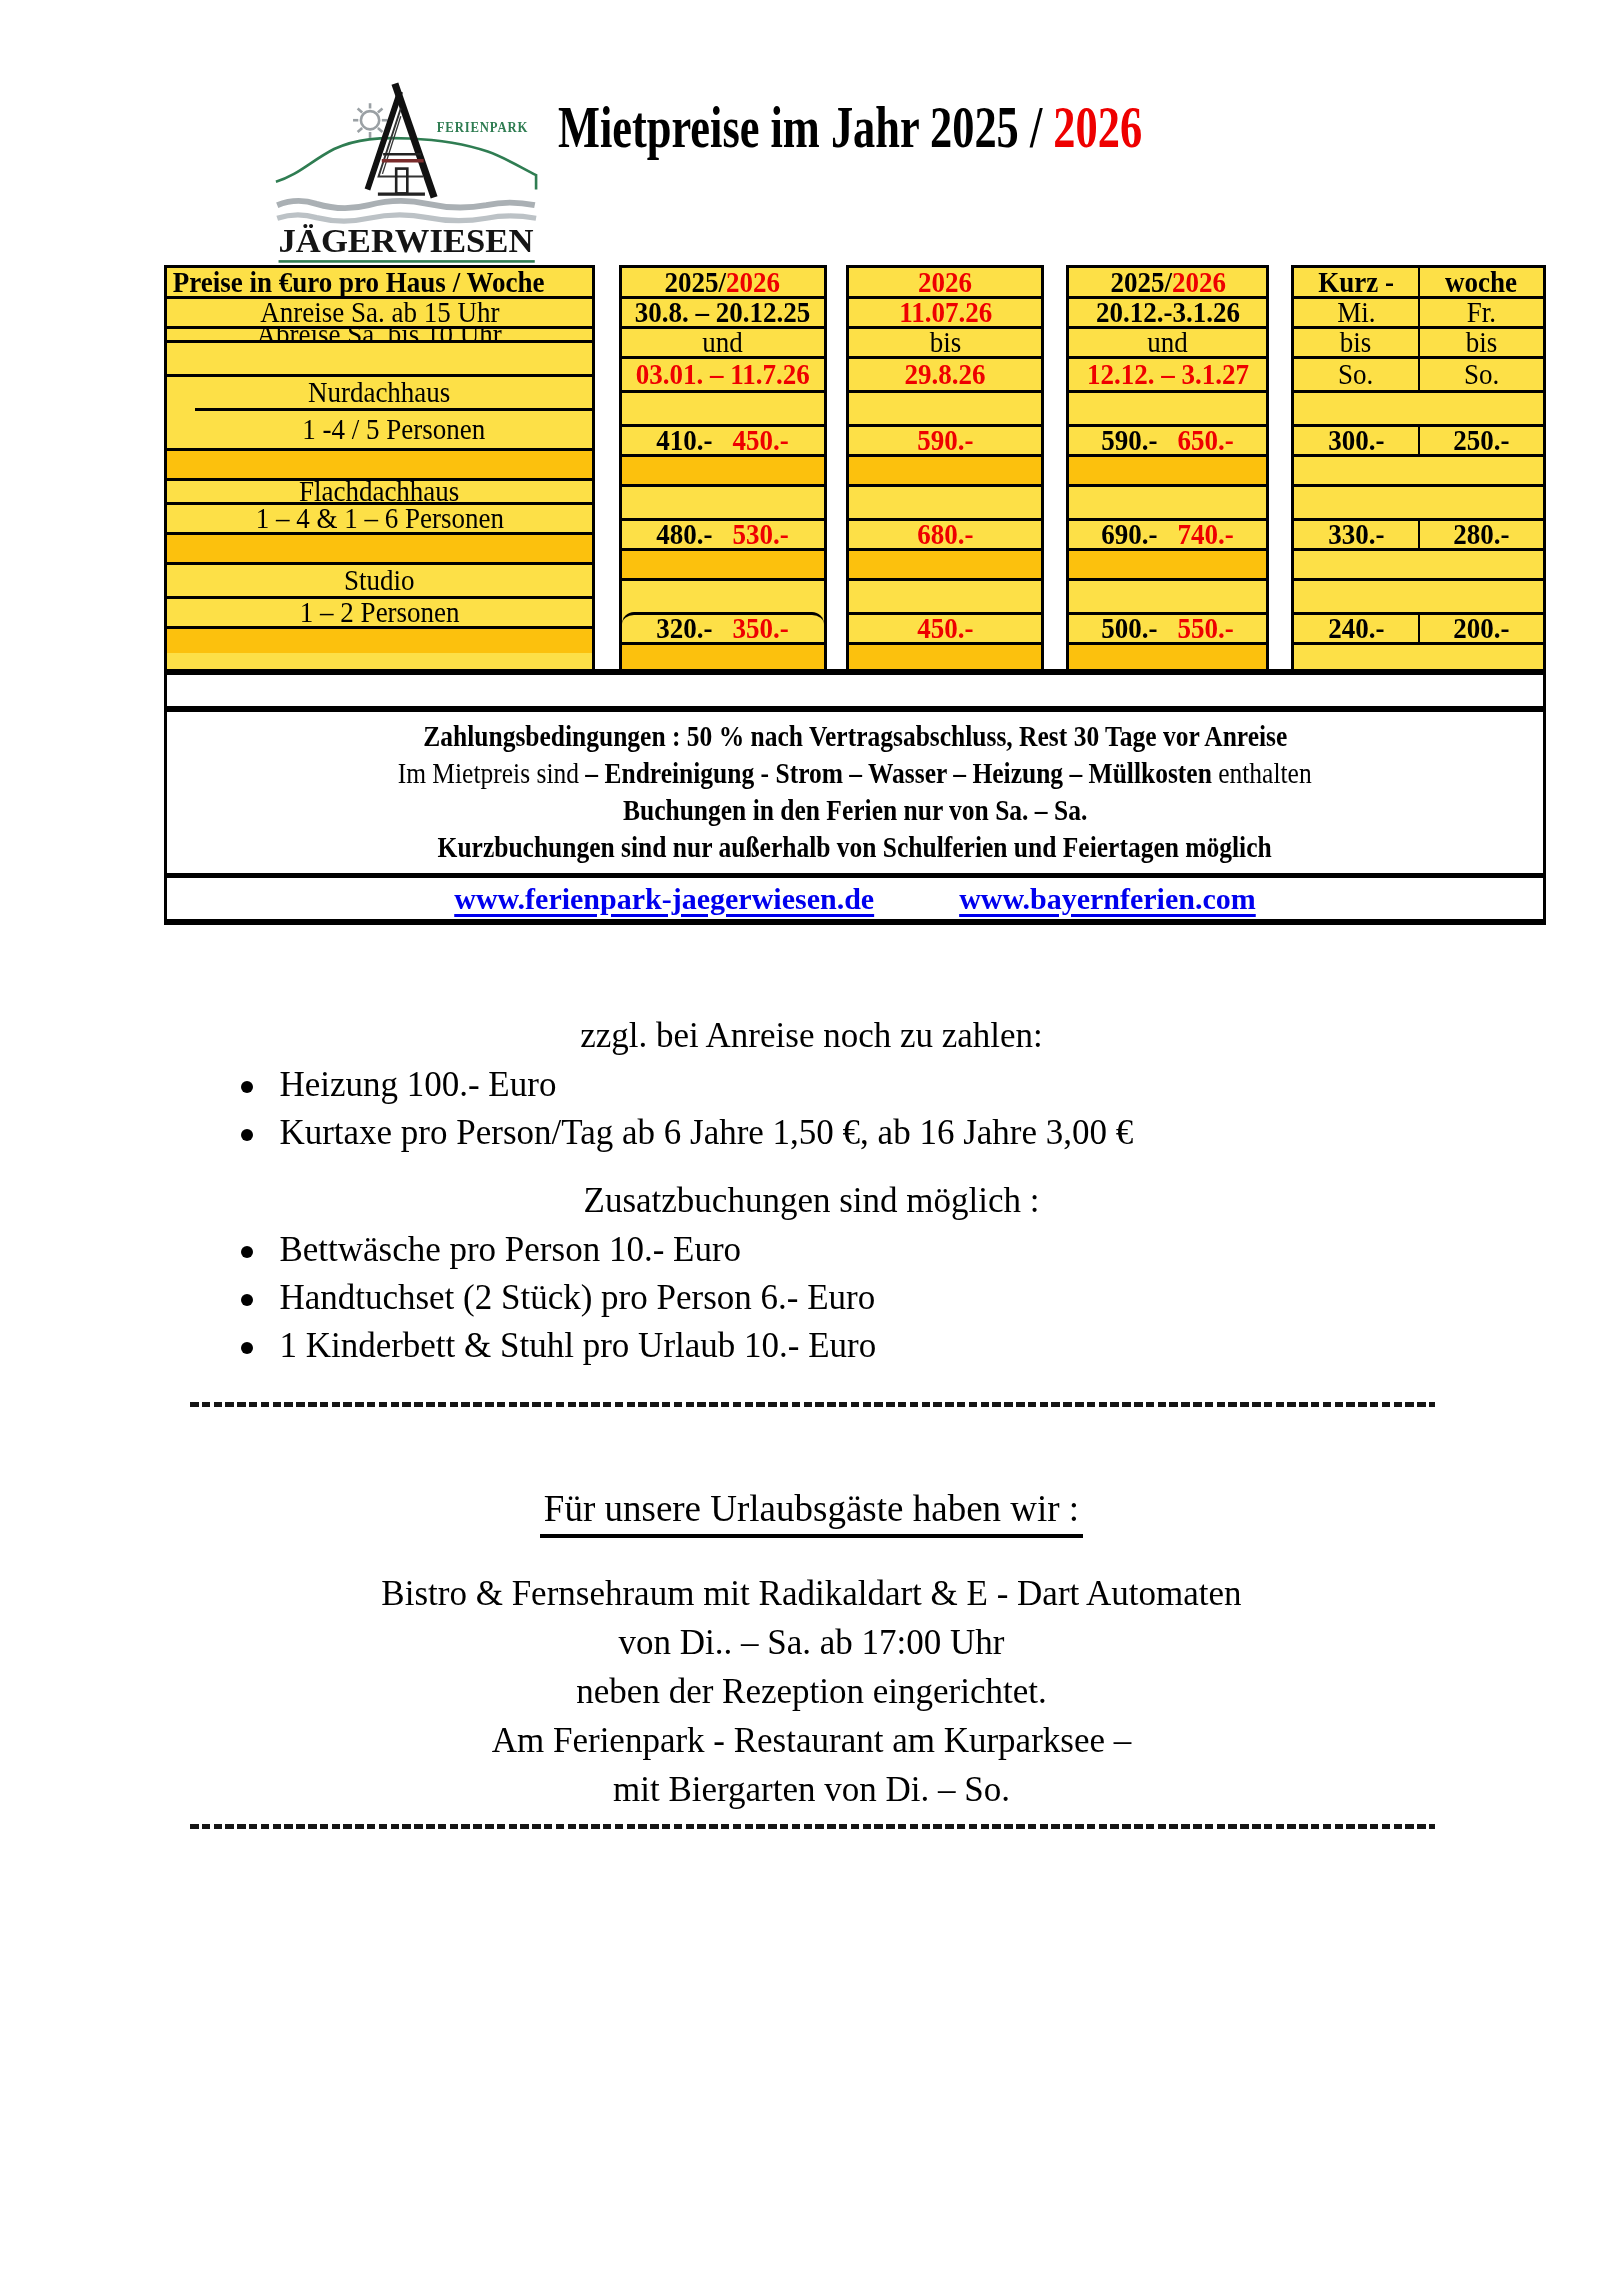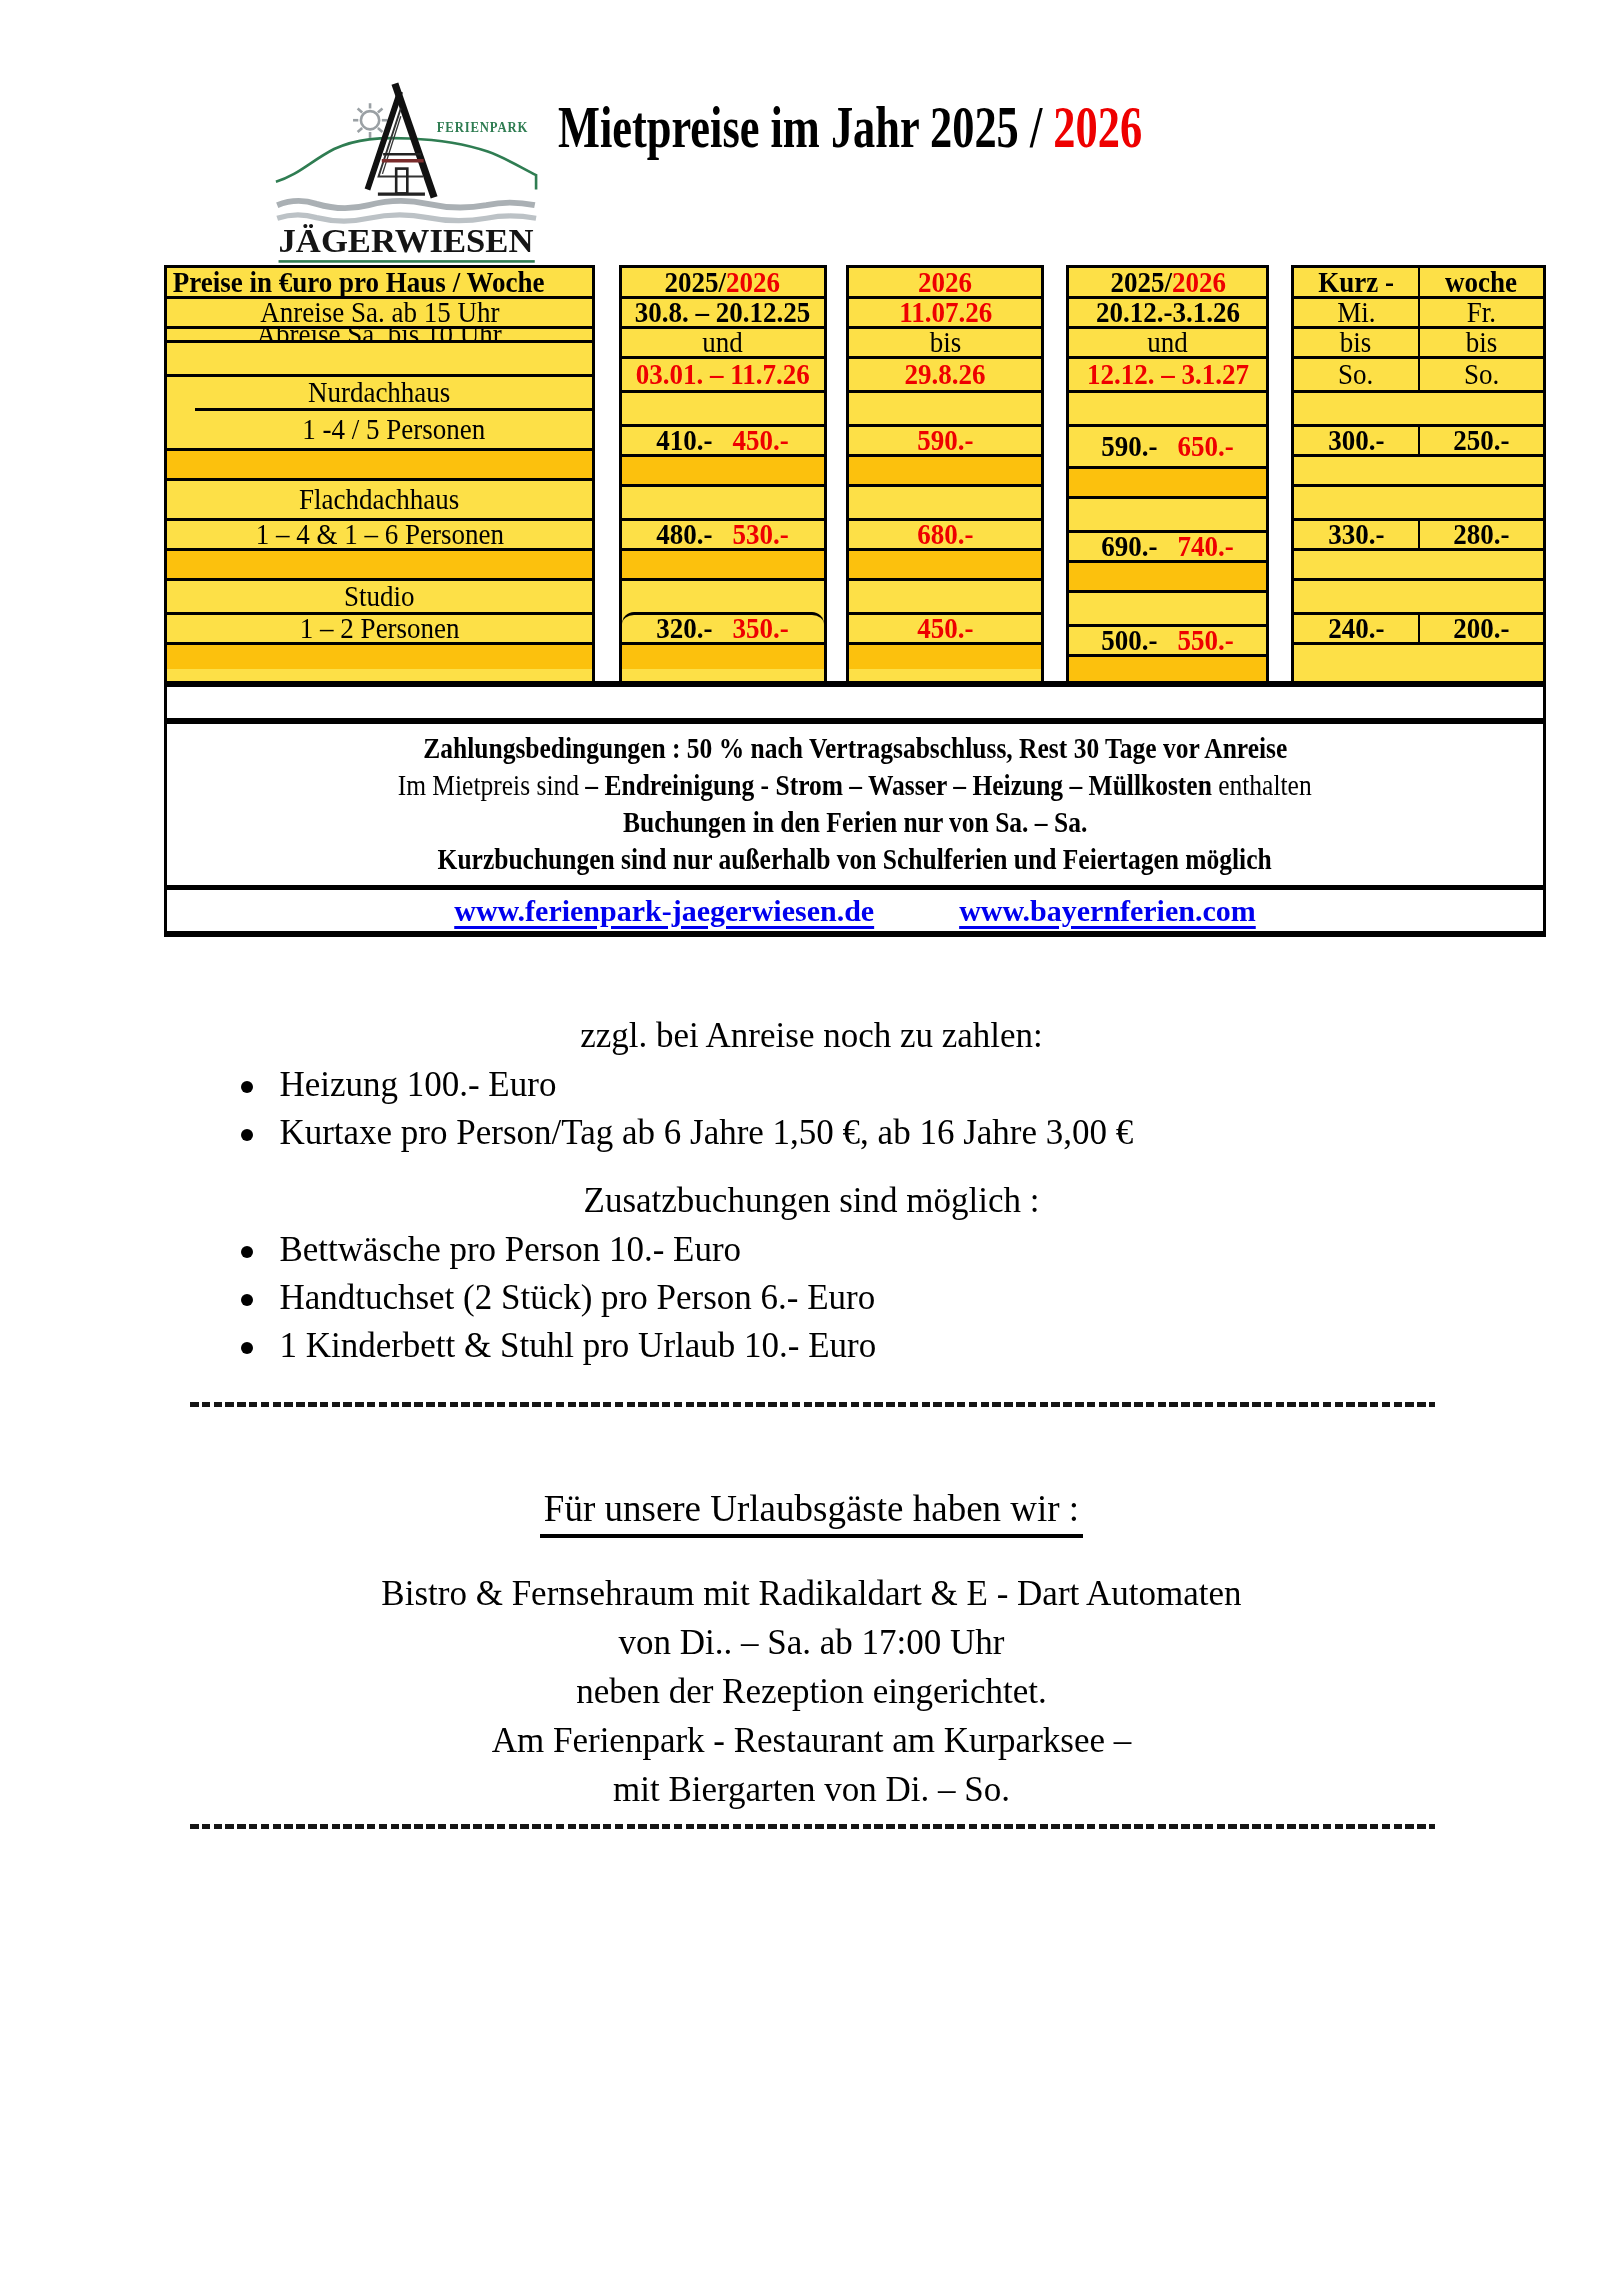"590.- 650.-" div.cell { height: 42px -> 30px }
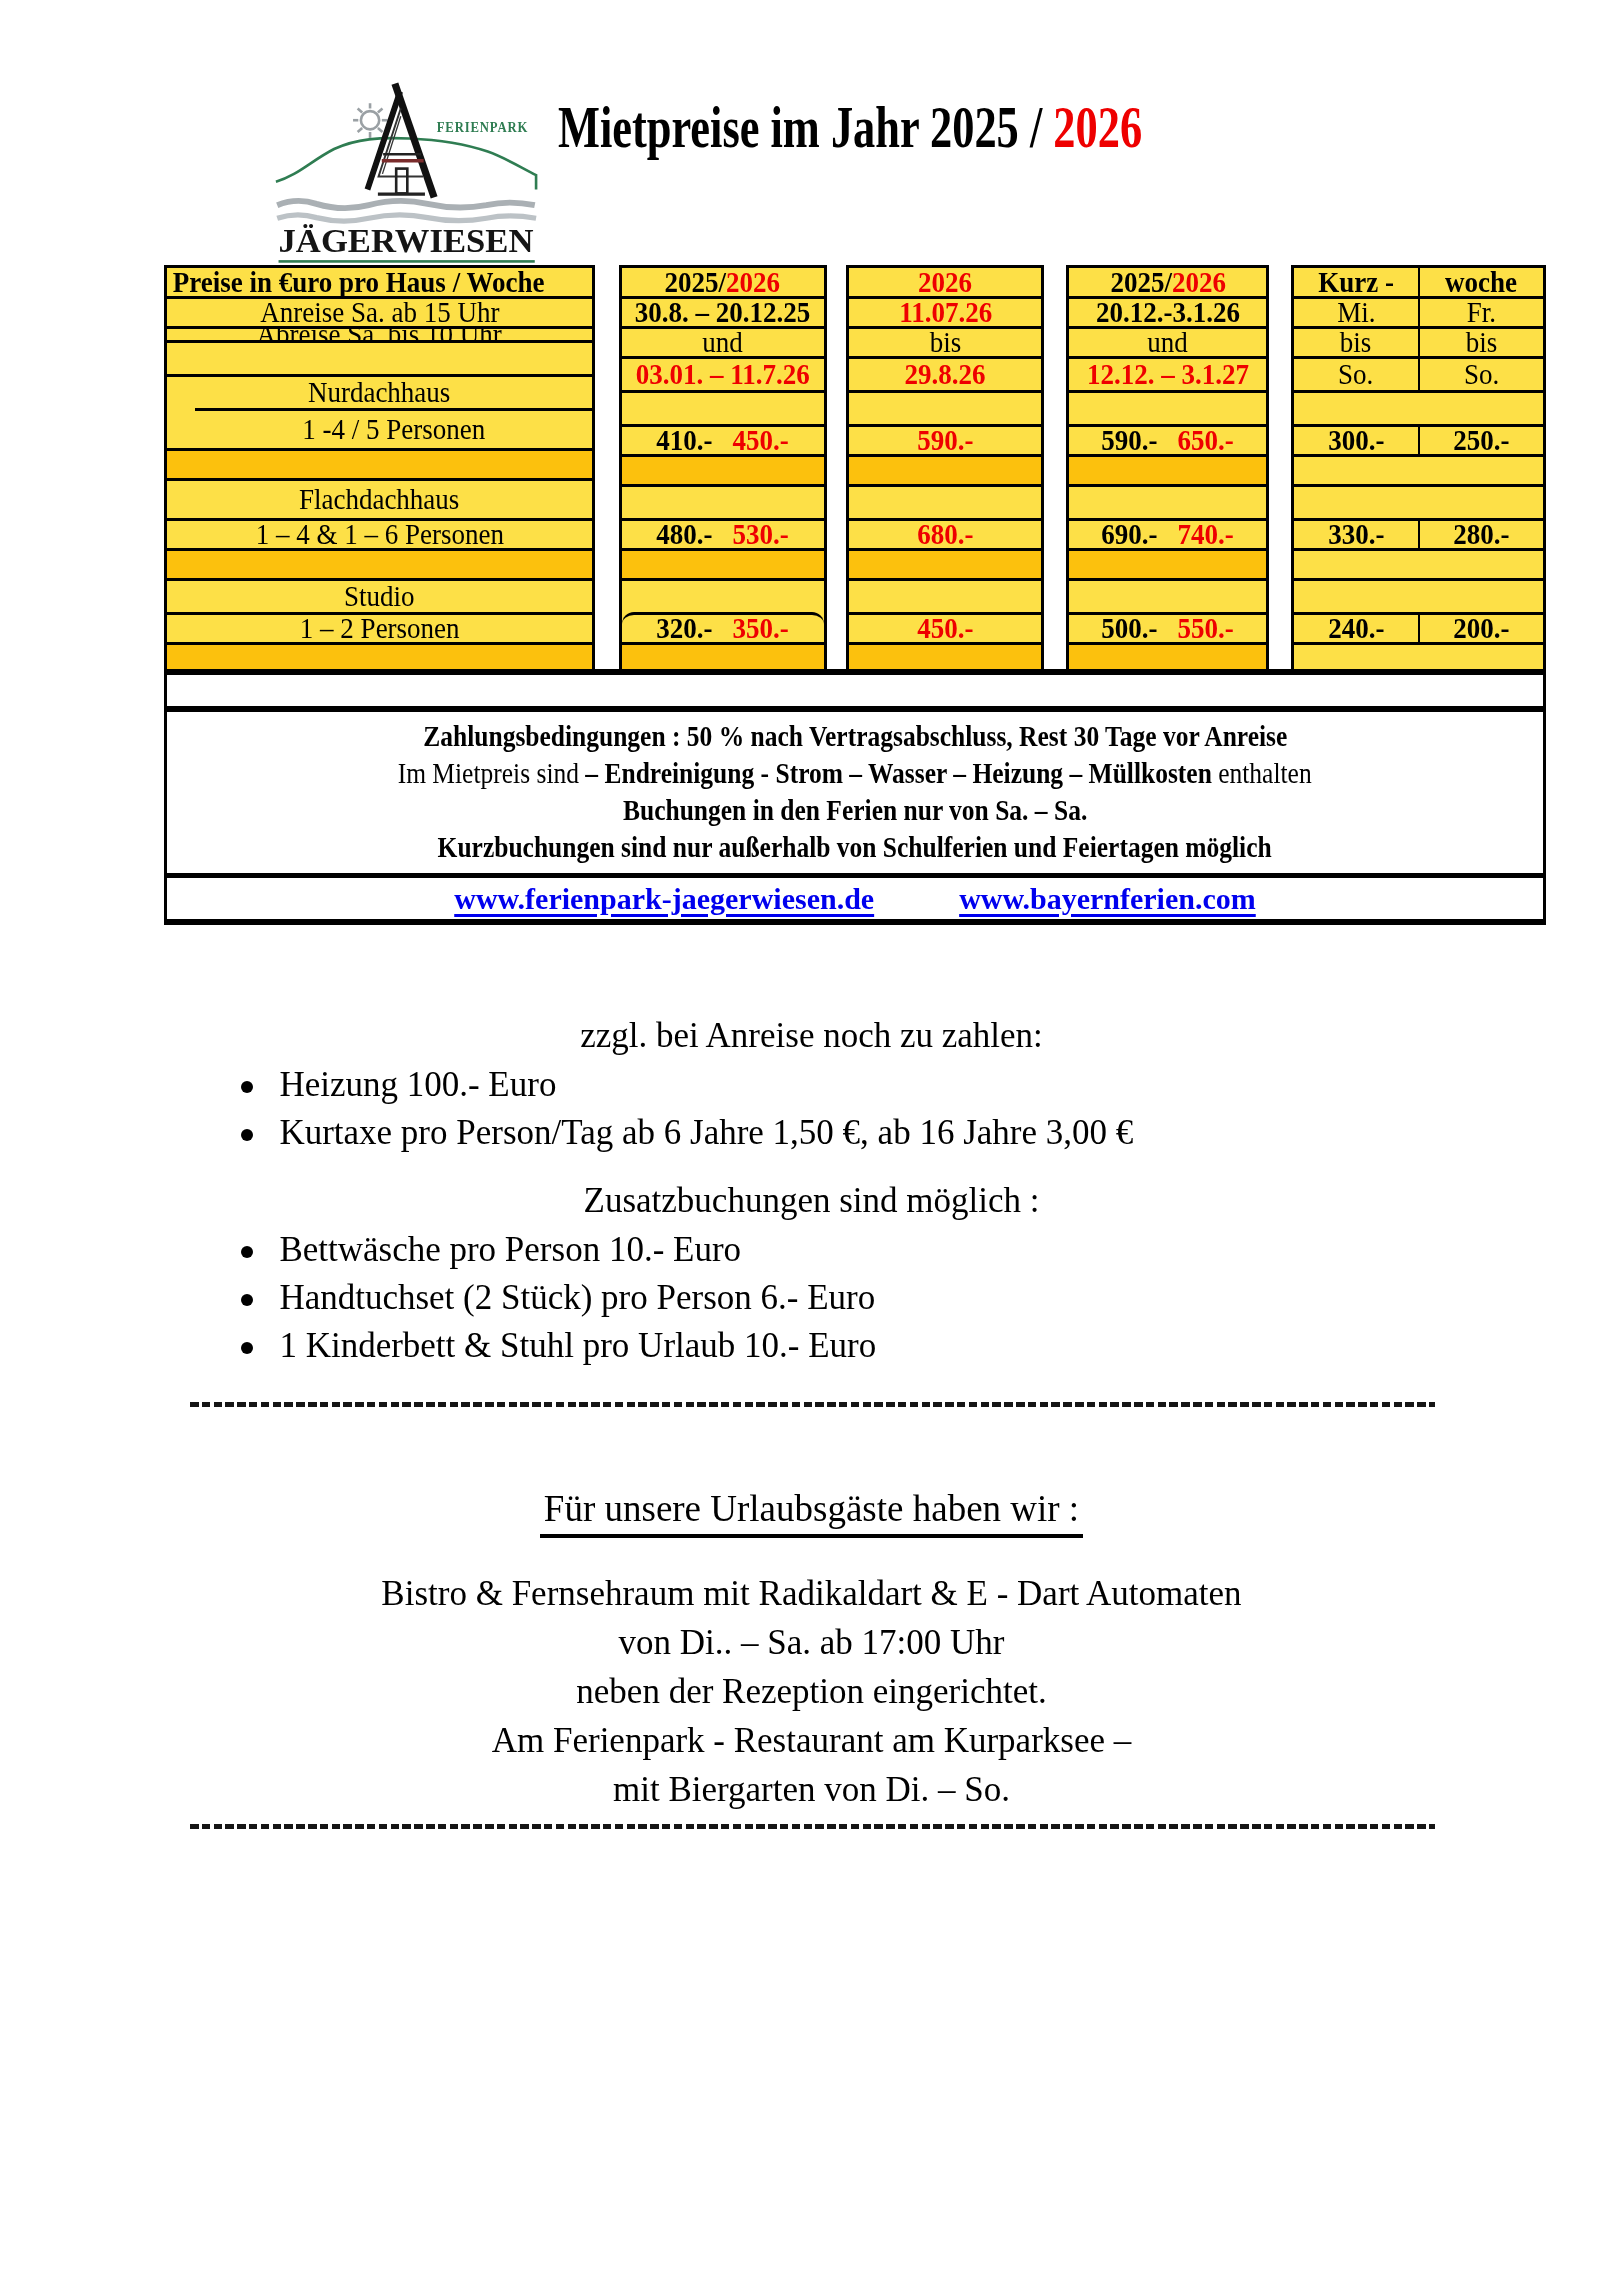"Flachdachhaus" div.cell { height: 40px -> 24px }
